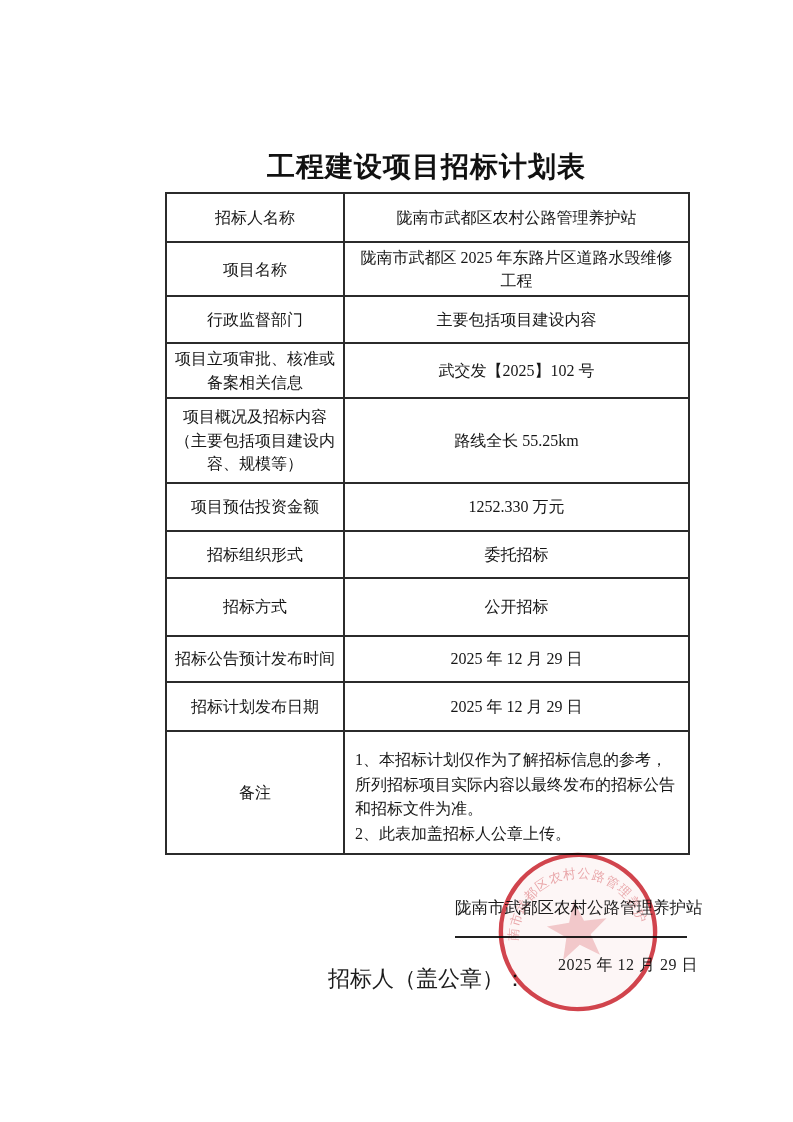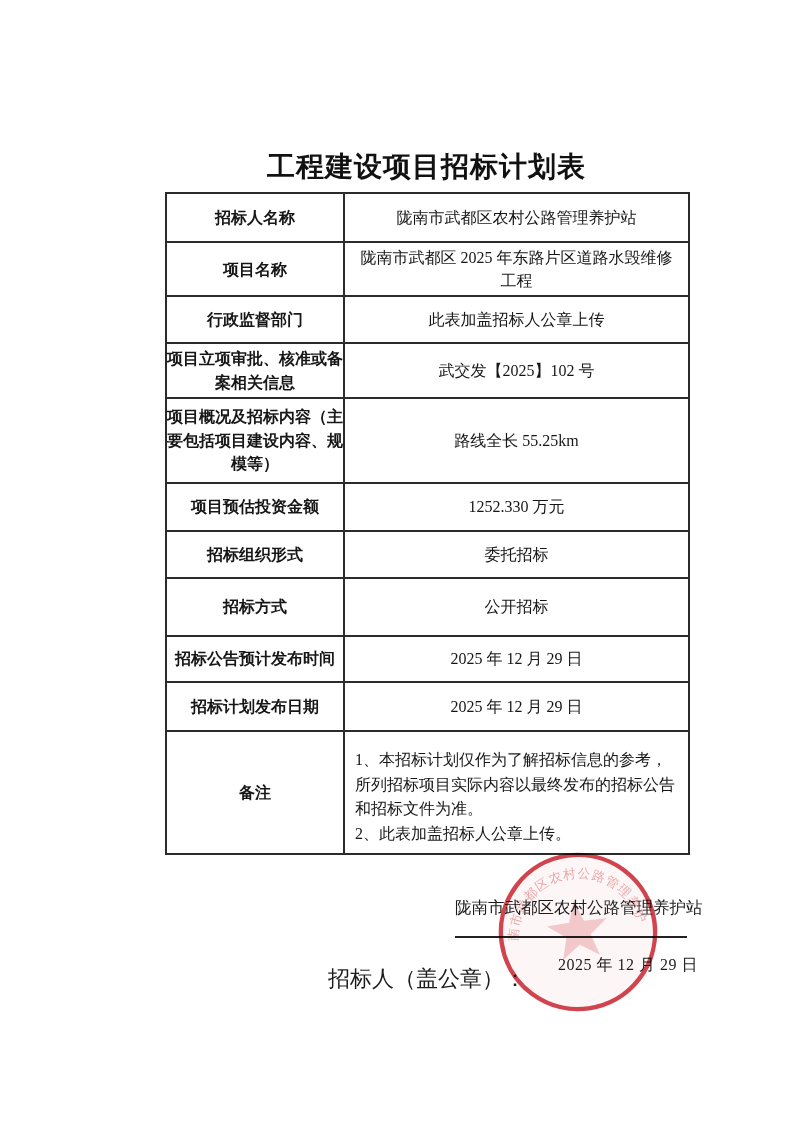"招标人名称" table.plan td.cell-label { font-weight: bold -> none; padding: 3px 0 -> 3px 8px }
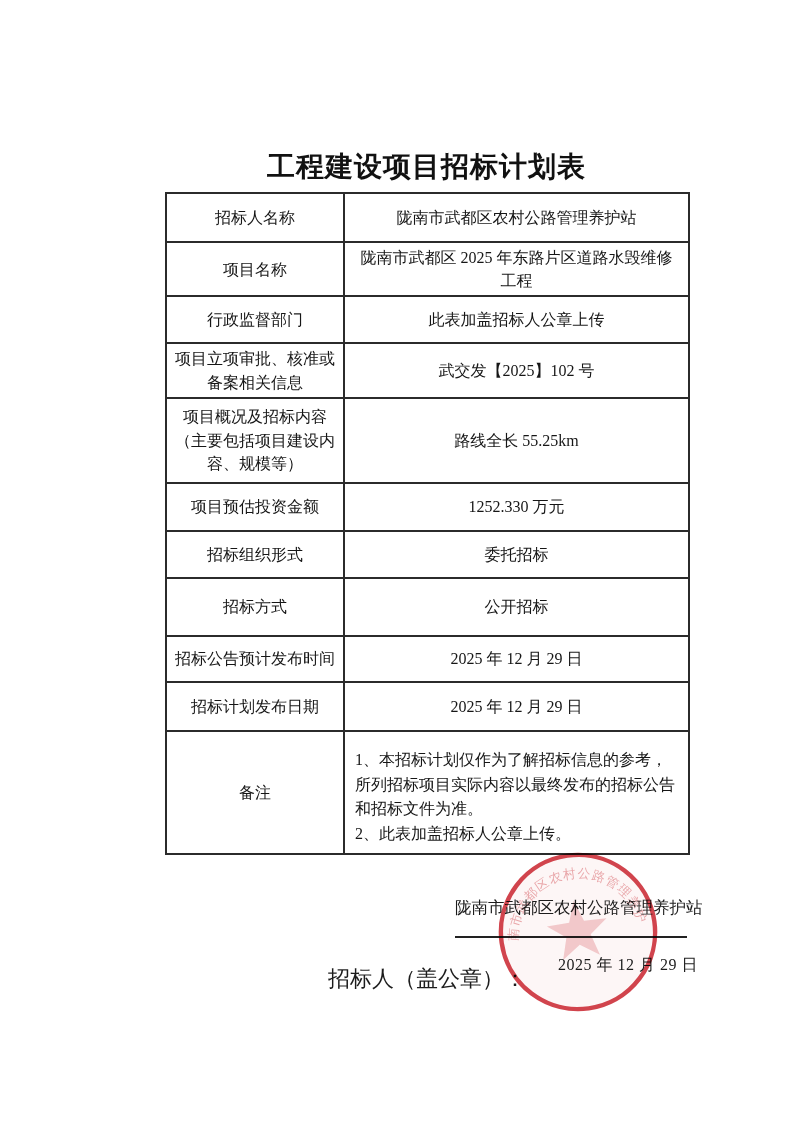"此表加盖招标人公章上传" td.cell-value { text: 此表加盖招标人公章上传 -> 主要包括项目建设内容 }
